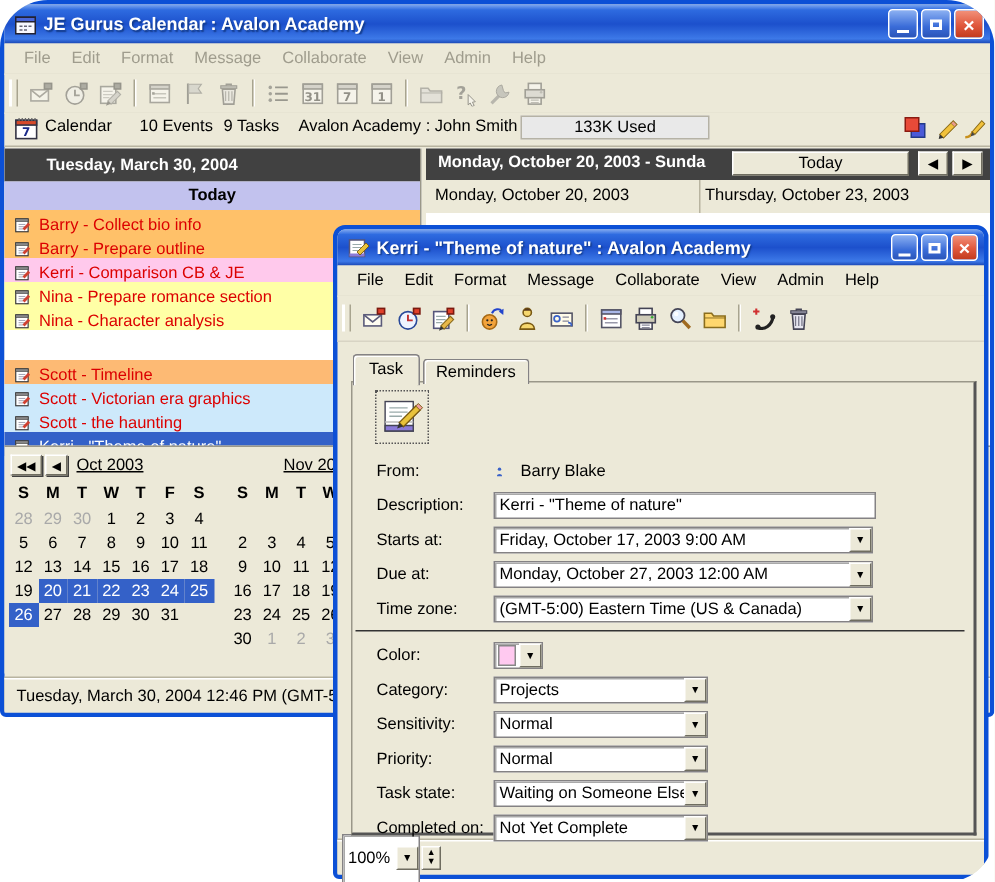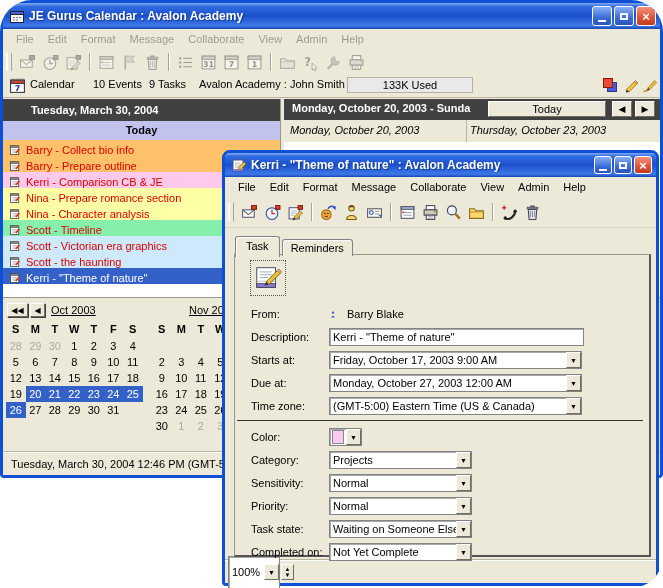"Monday, October 20, 2003" .colheads { font-style: italic -> none }
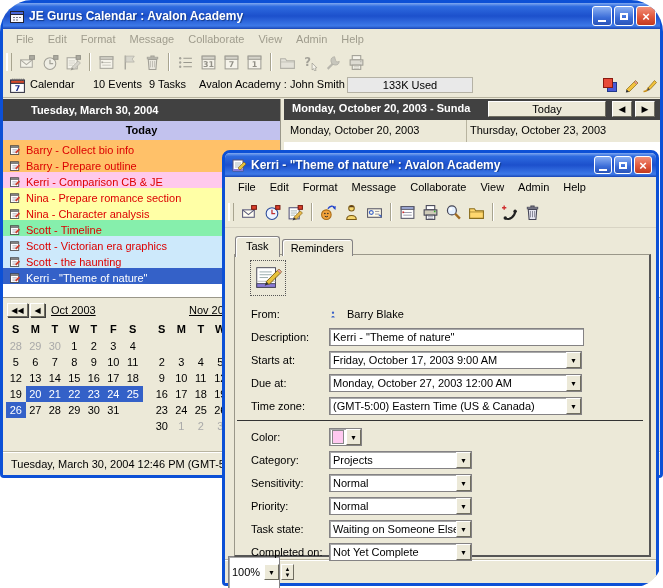"Scott - Timeline" div.task-item { background: #86efac -> #fdba74; margin-top: none -> 20px }
